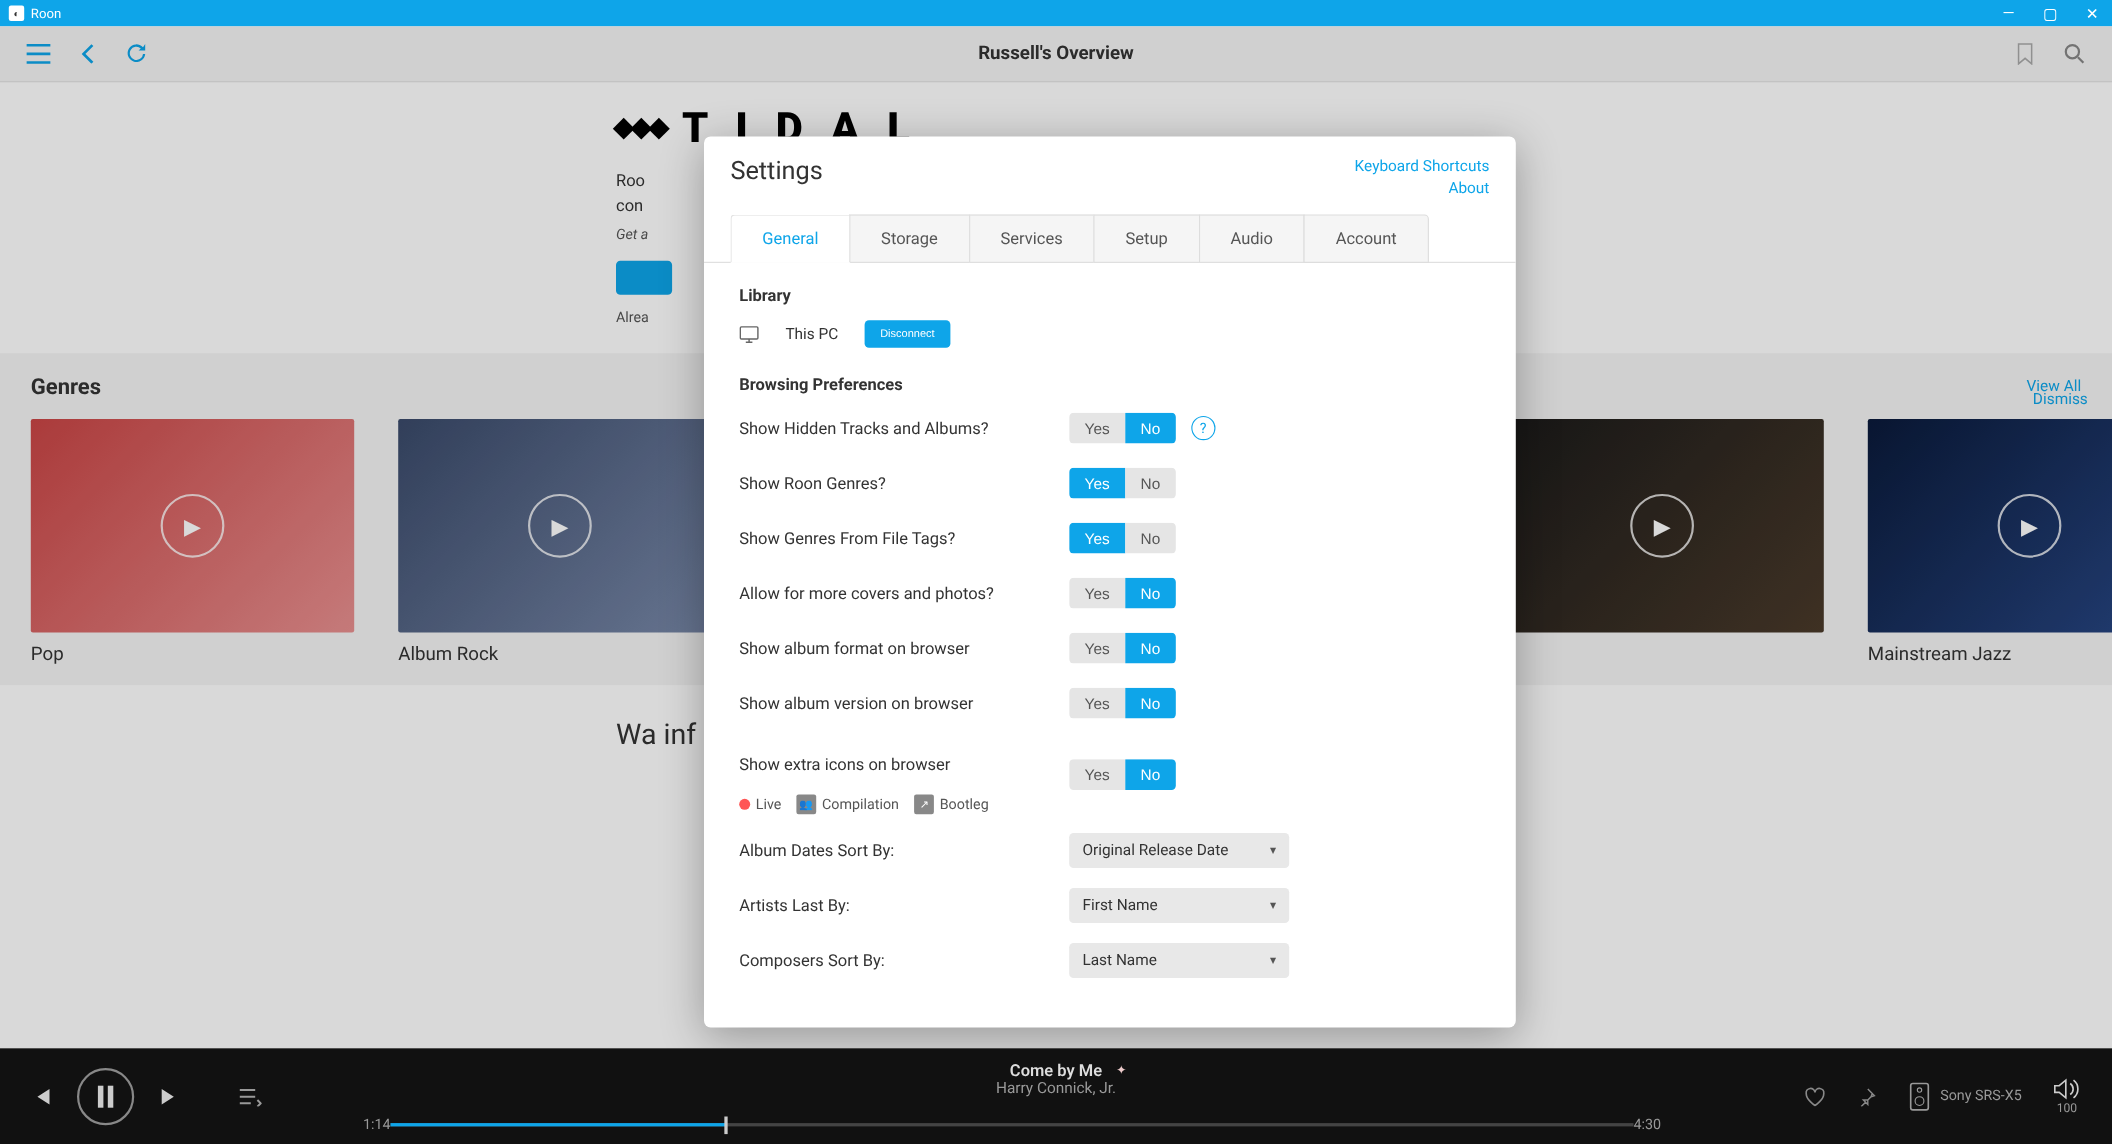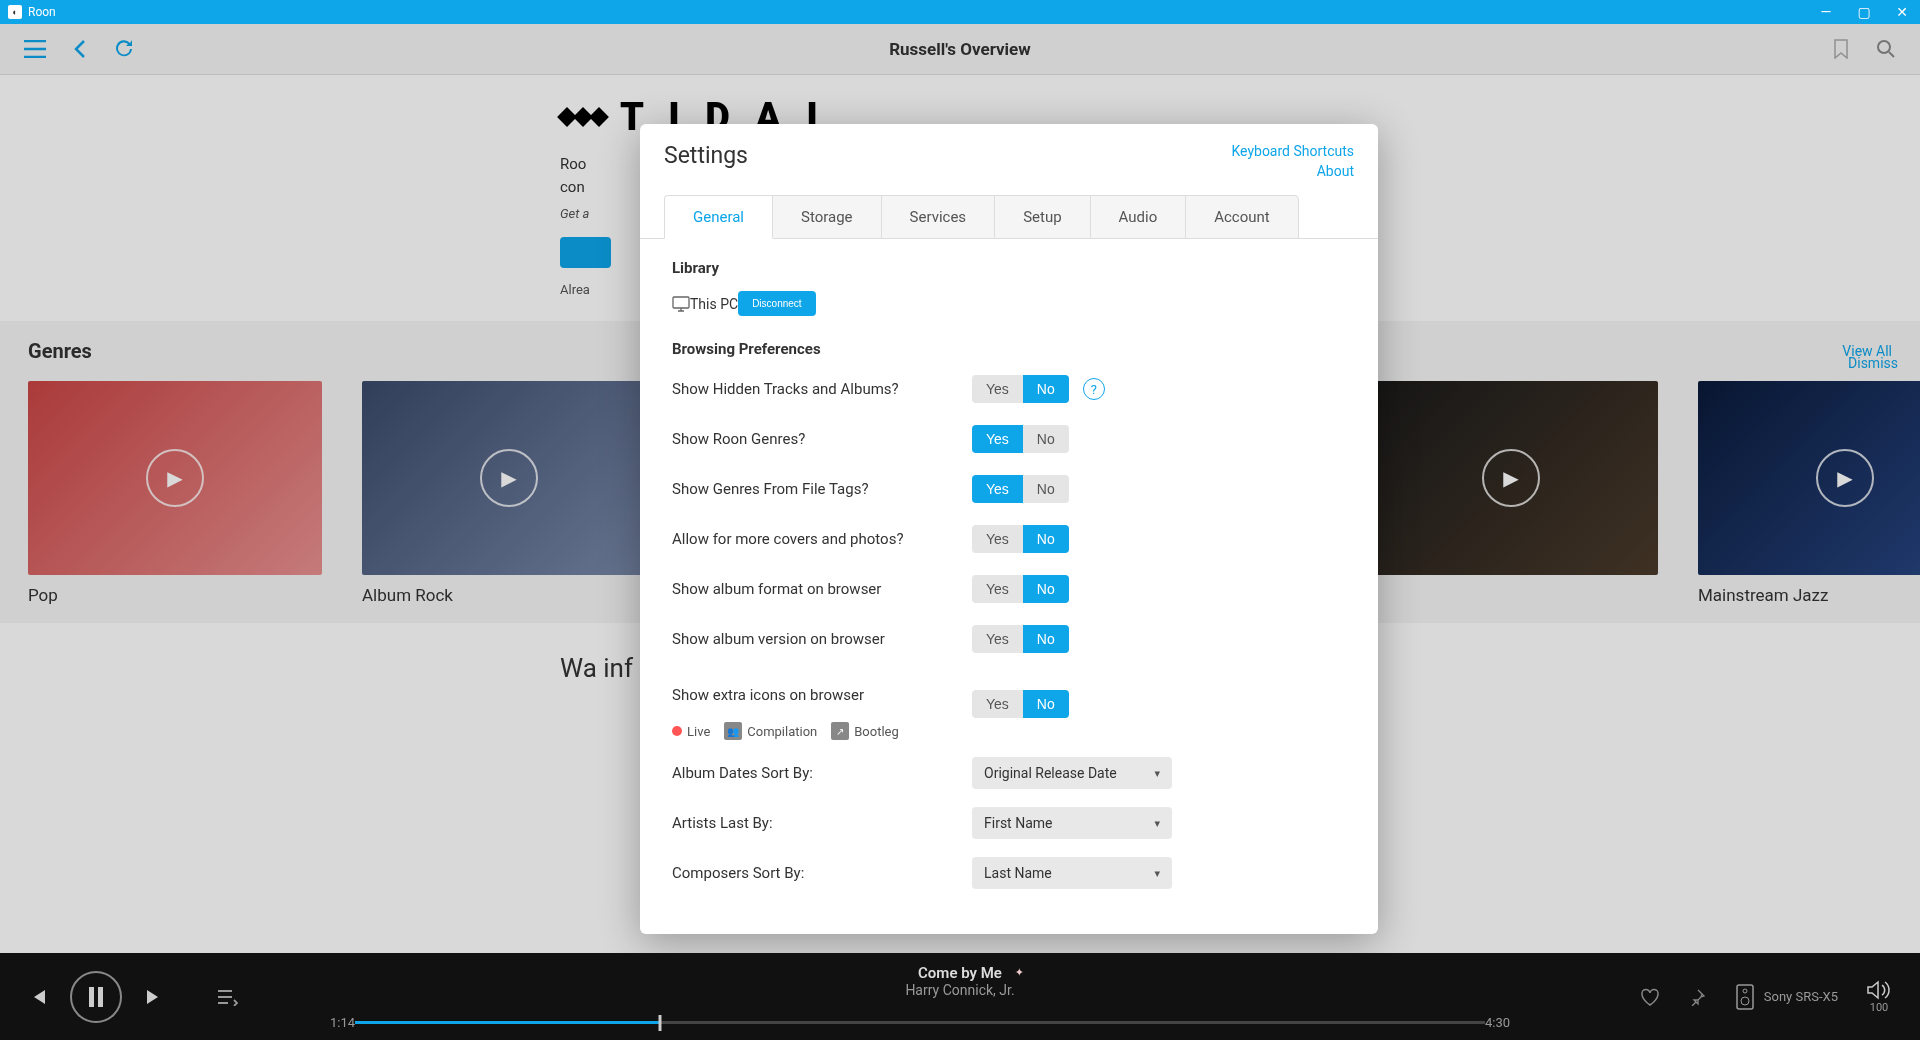"This PC" .library-row { gap: 0 -> 24px }
